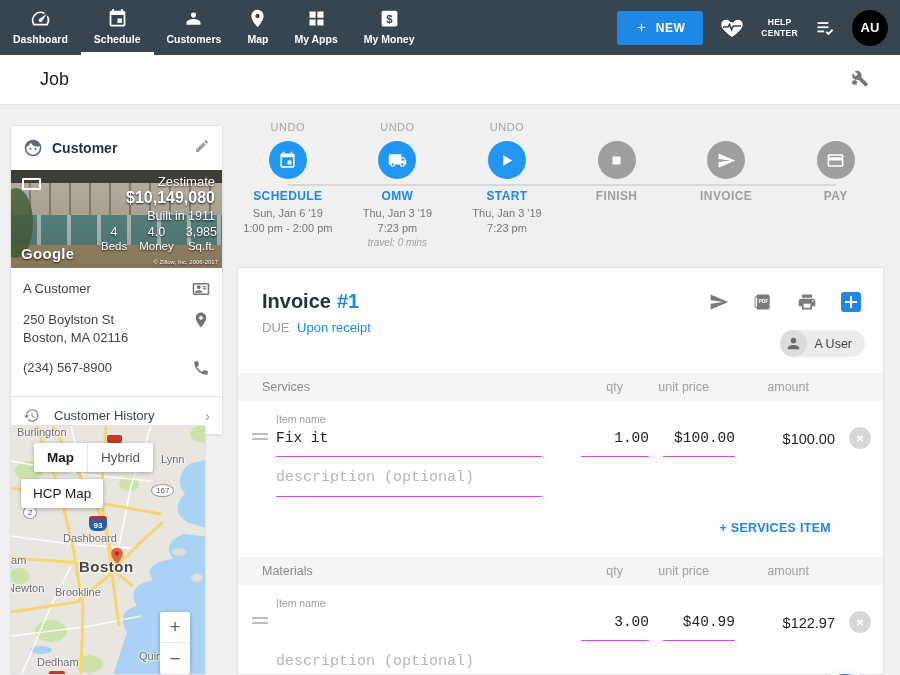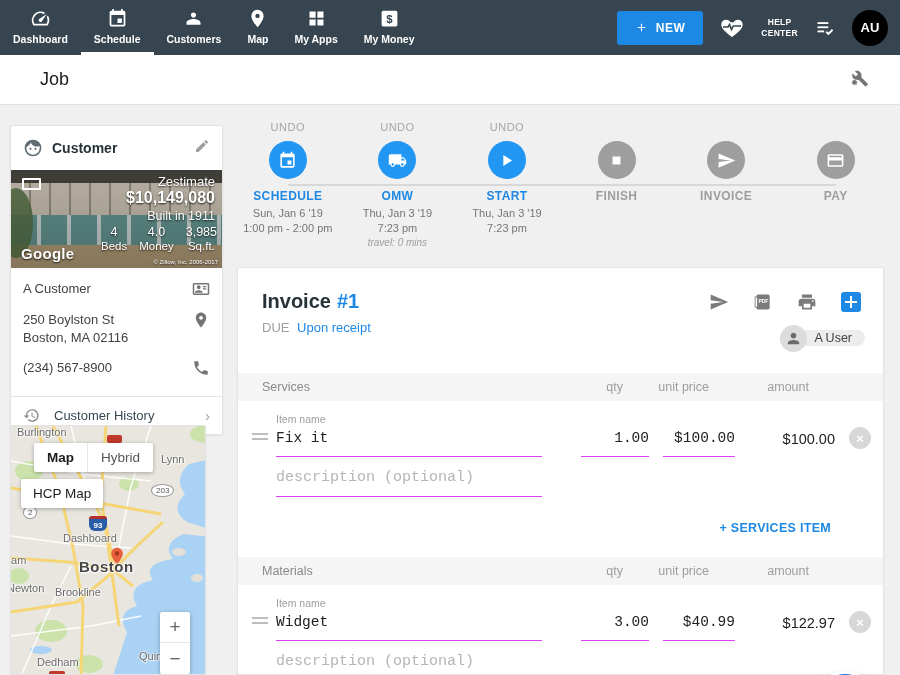"A User" .user-chip { height: 16px -> 27px }
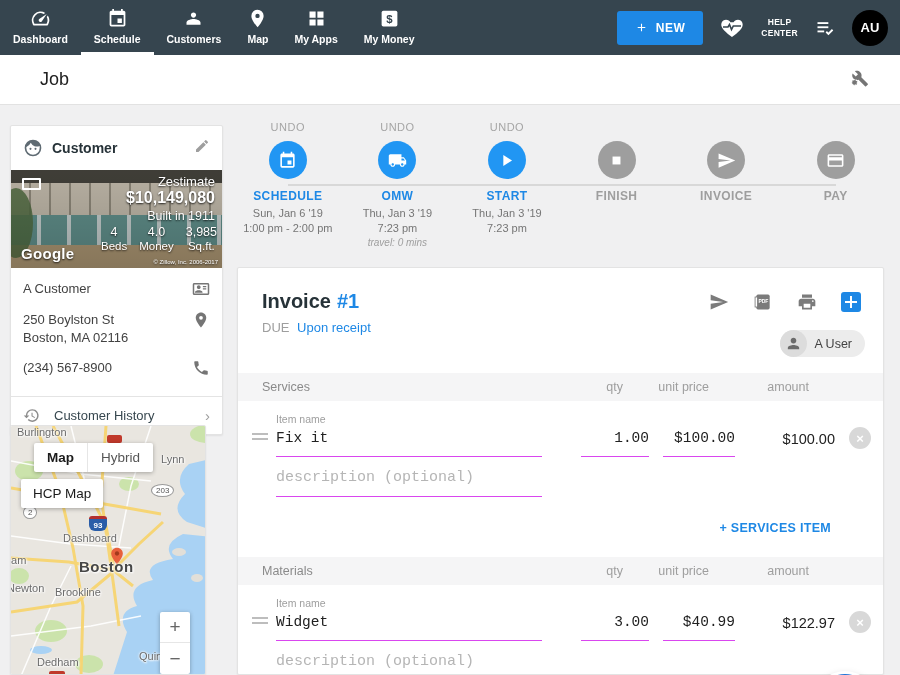"203" span.shield-oval { text: 203 -> 167 }
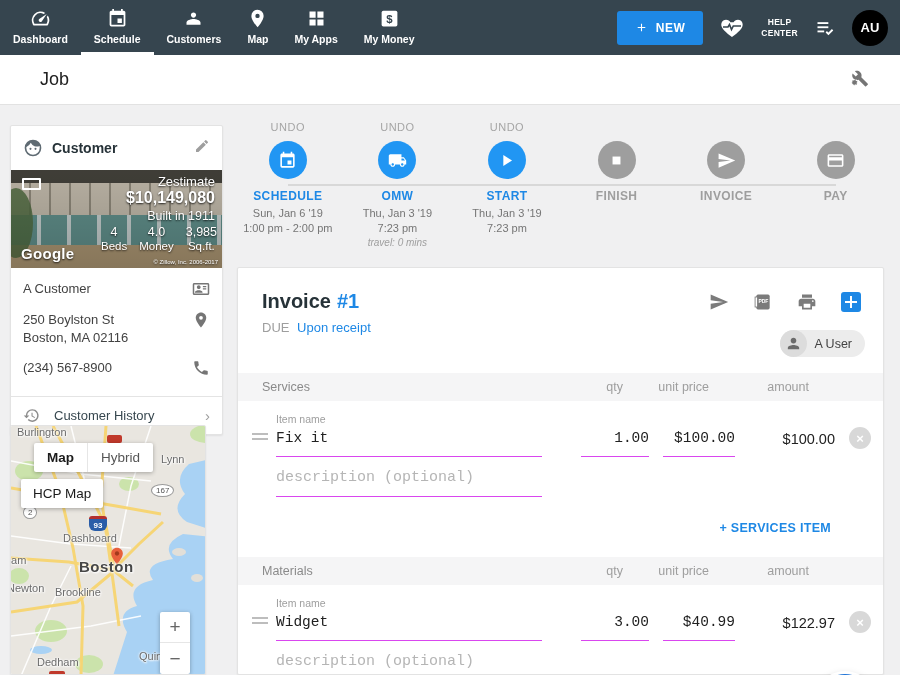"Widget" input.fld { html: <input> -> none }
